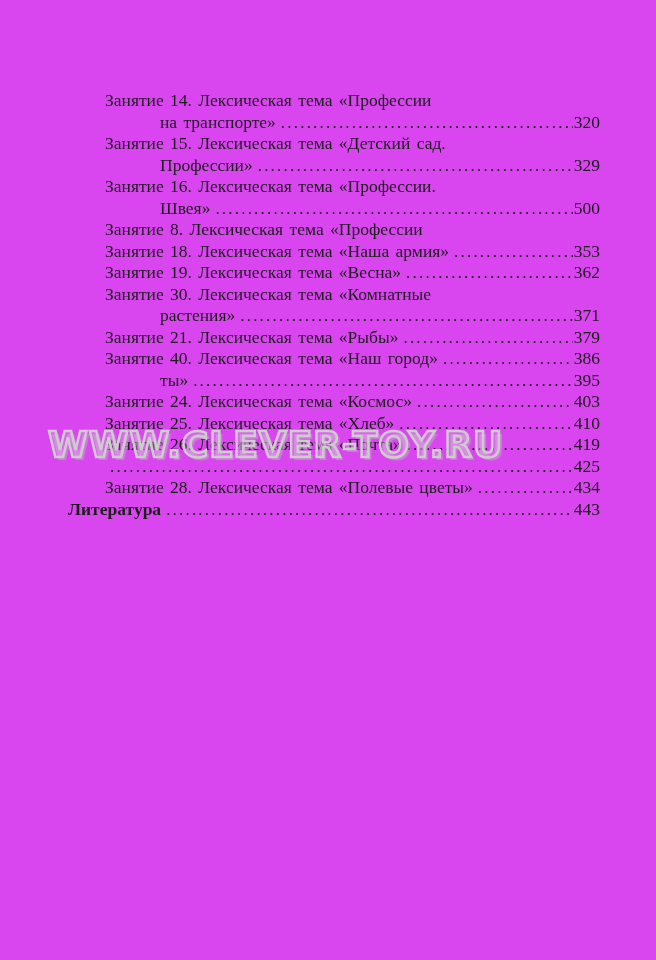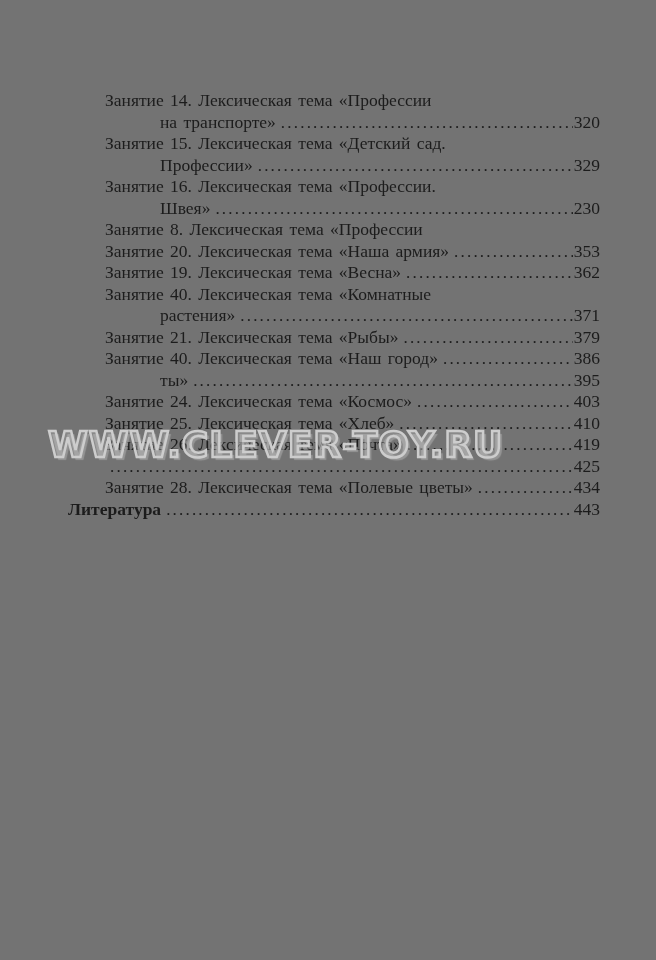"Занятие 14. Лексическая тема «Профессии" .page { background: #737373 -> #d946ef }
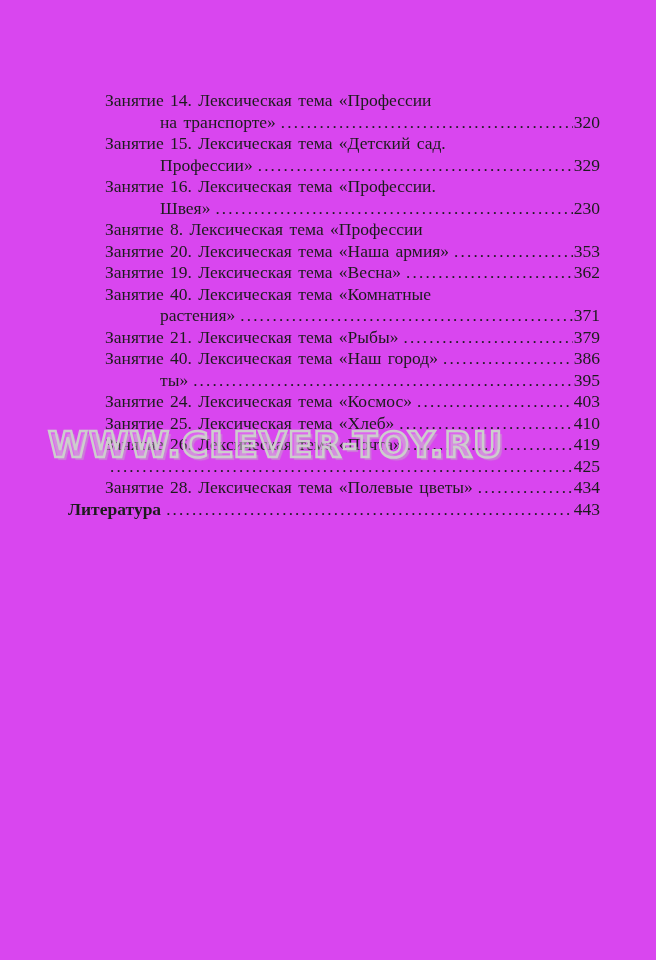"230" span.page-num { text: 230 -> 500 }
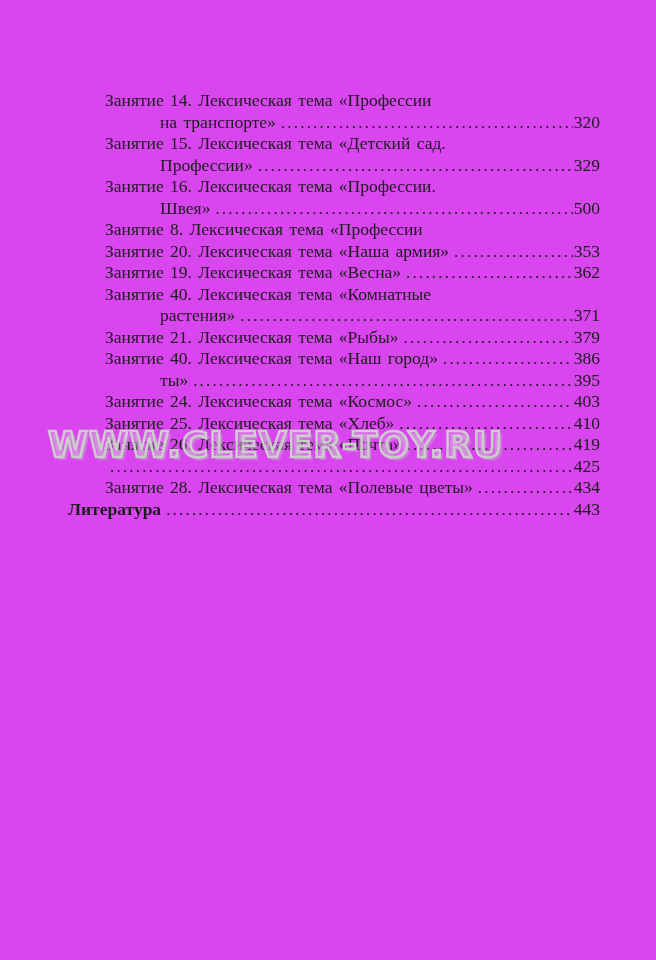"Занятие 20. Лексическая тема «Наша" span.entry-text { text: 20 -> 18 }
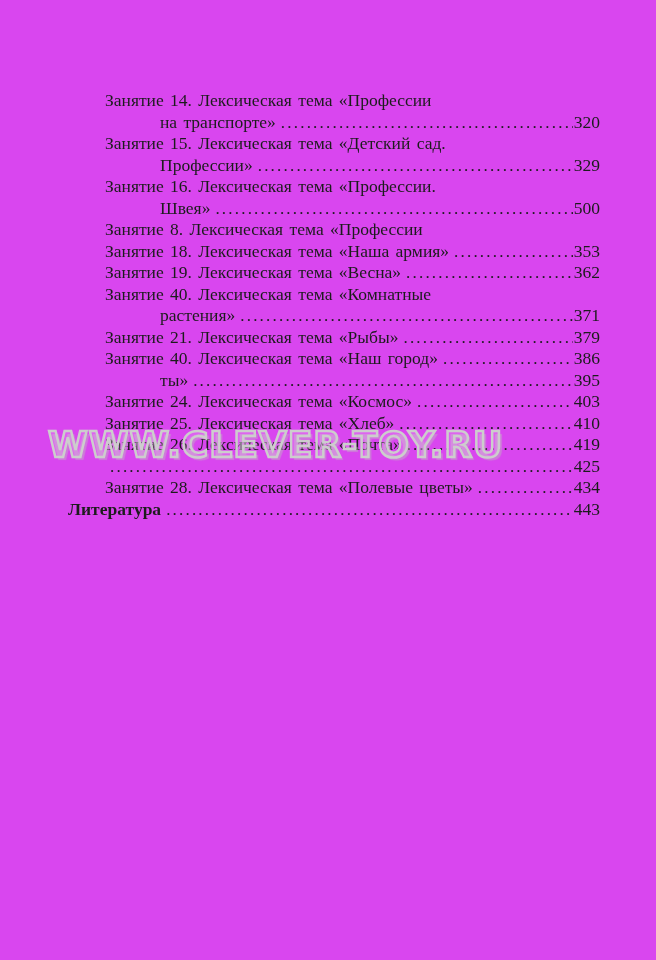"Занятие 40. Лексическая тема «Комнатные" span.entry-text { text: 40 -> 30 }
